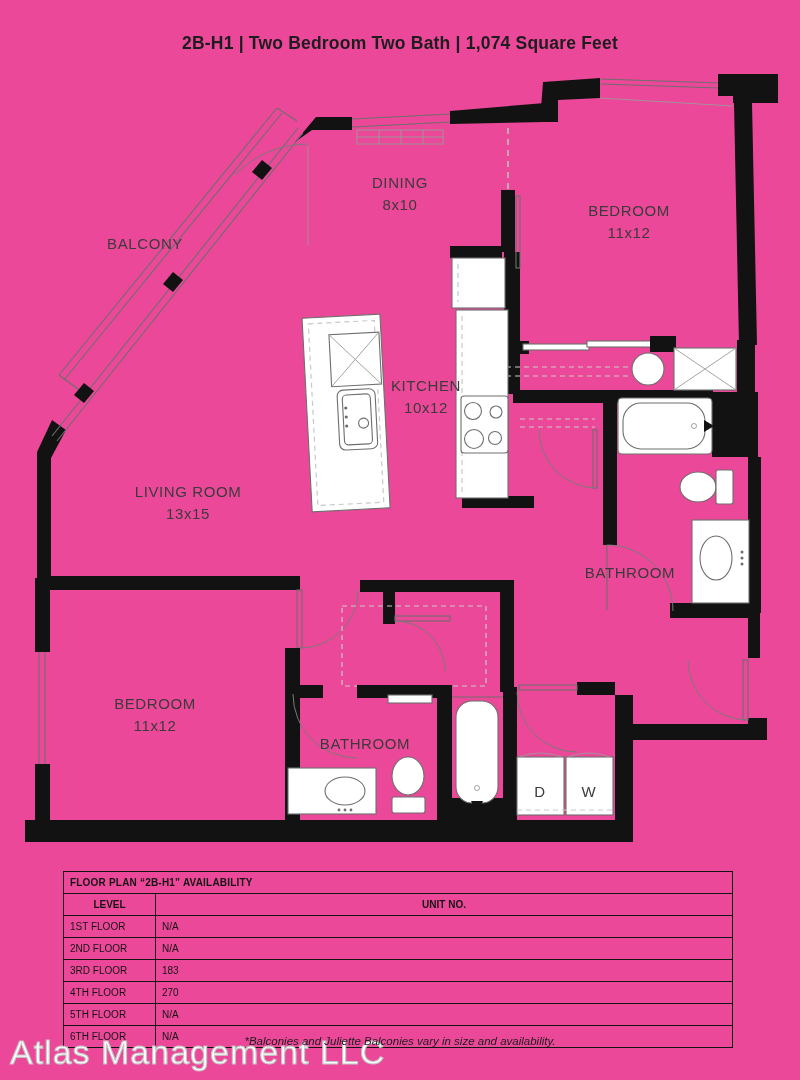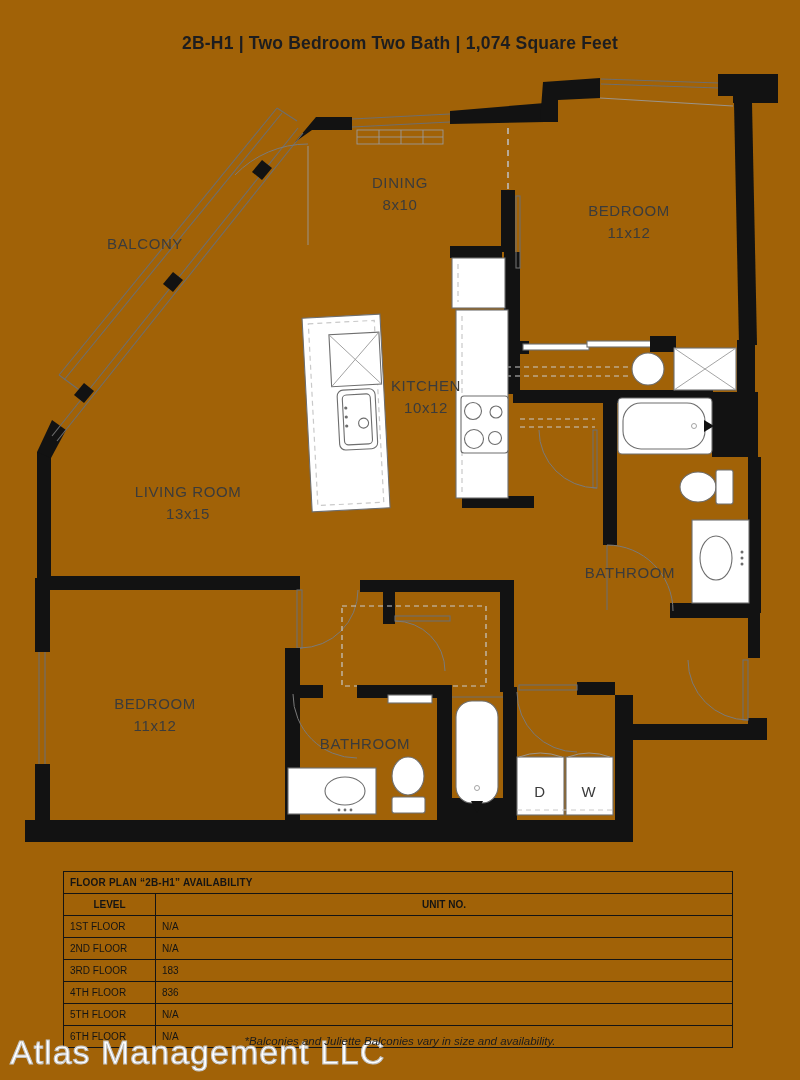"2B-H1 | Two Bedroom Two" .page { background: #a16207 -> #ec4899 }
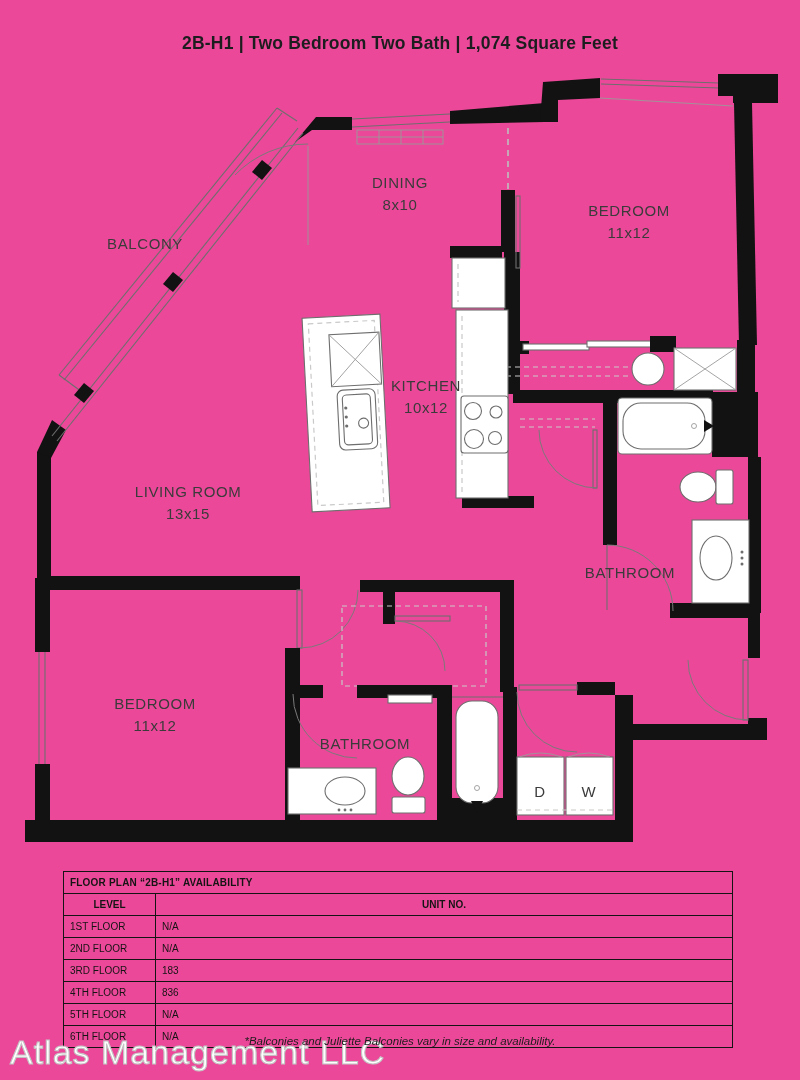"836" td { text: 836 -> 270 }
